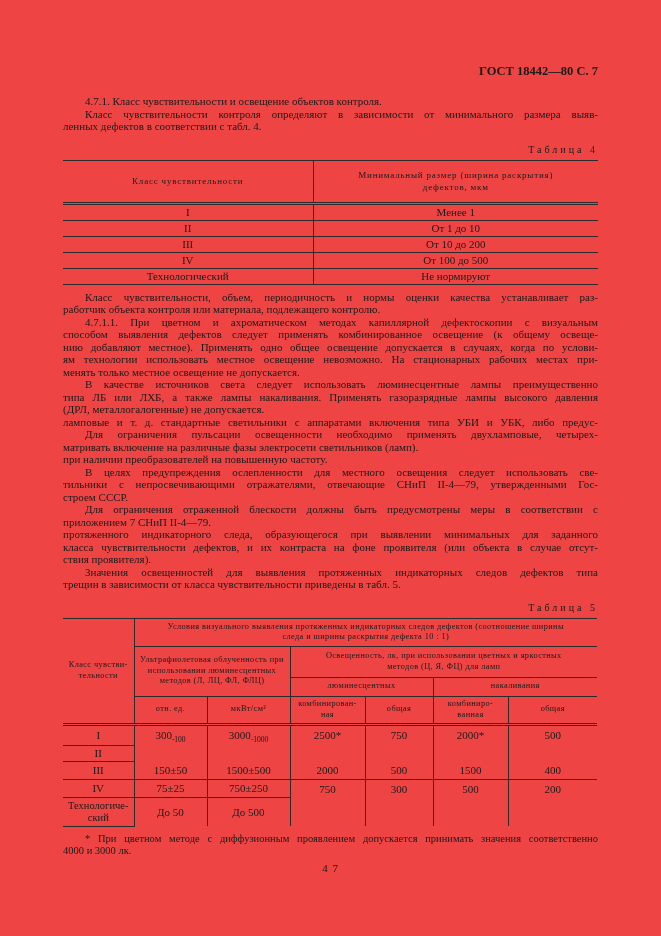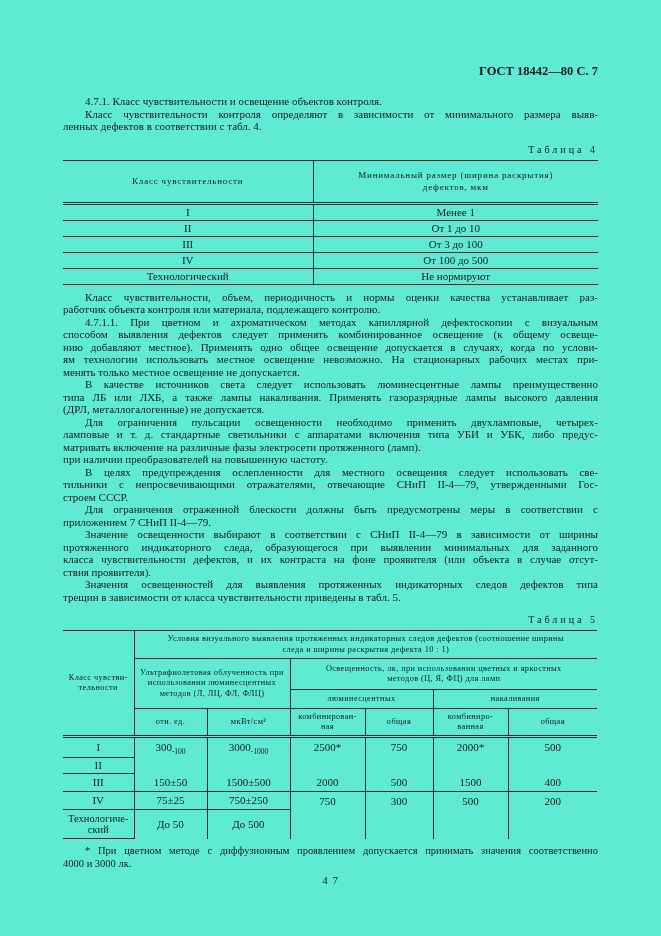"ГОСТ 18442—80 С. 7" .page { background: #5eead4 -> #ef4444 }
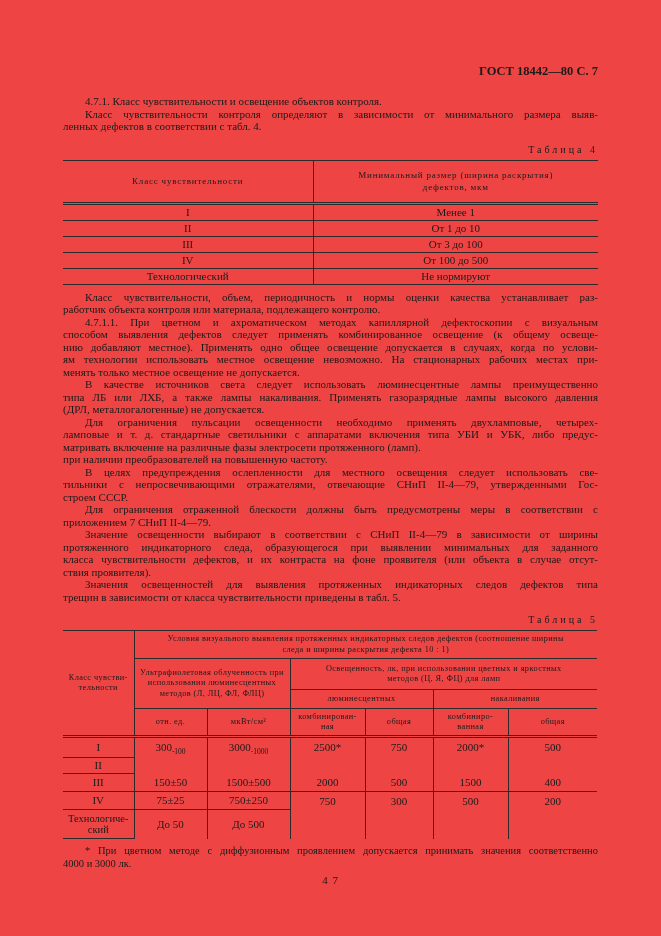"От 3 до 100" td.vl { text: 3 до 100 -> 10 до 200 }
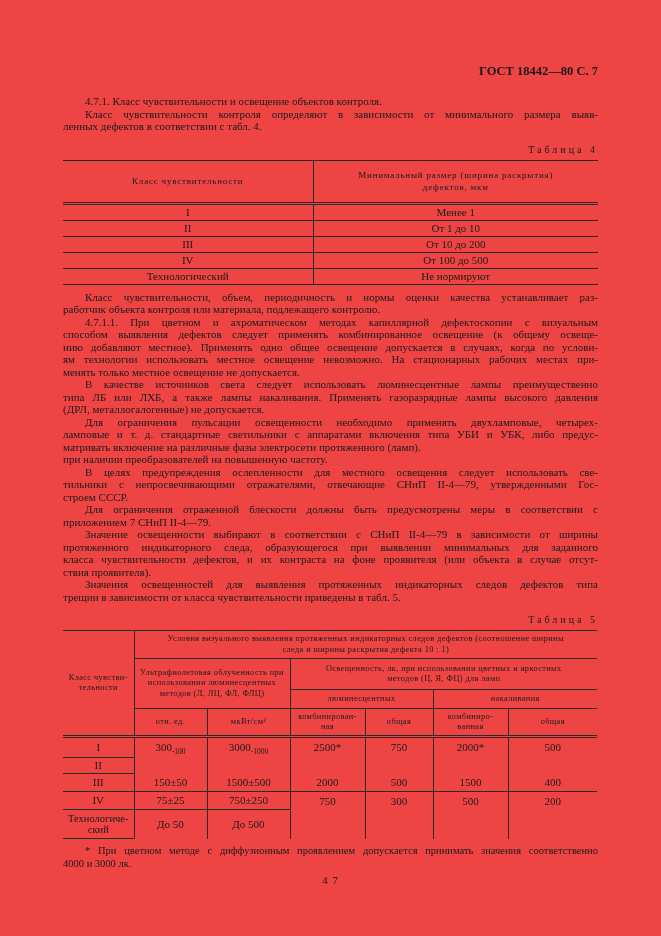"Для ограничения пульсации освещенности" div.ln { order: before "ламповые и т. д. стандартные" -> after "ламповые и т. д. стандартные" }
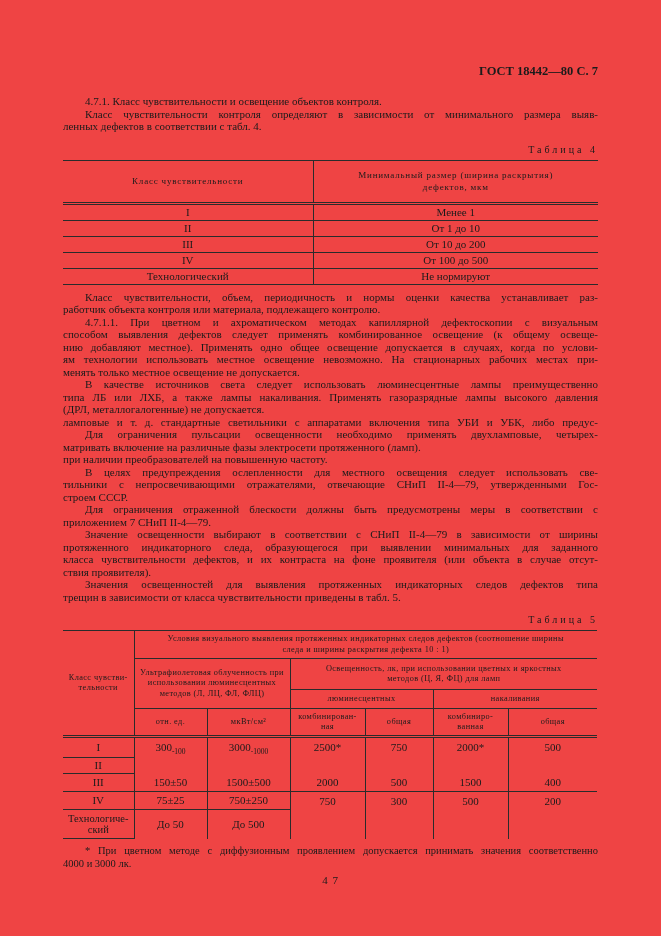"матривать включение на различные фазы" div.ln { text: протяженного -> светильников }
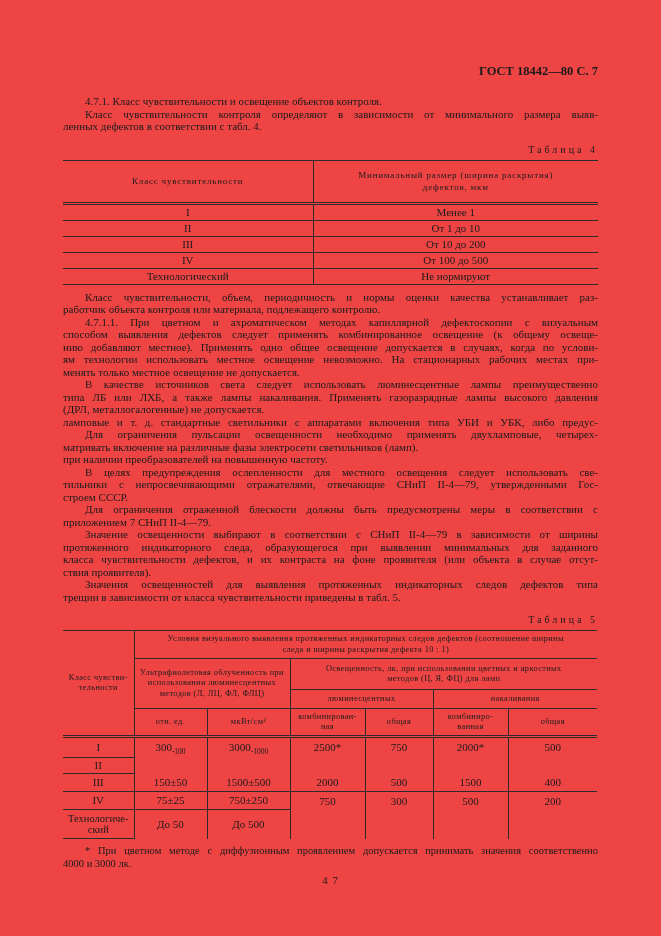"Значение освещенности выбирают в" div.ln { html: <div>Значение освещенности выбирают в соответствии с СНиП II-4—79 в зависимости от ширины</div> -> none }
